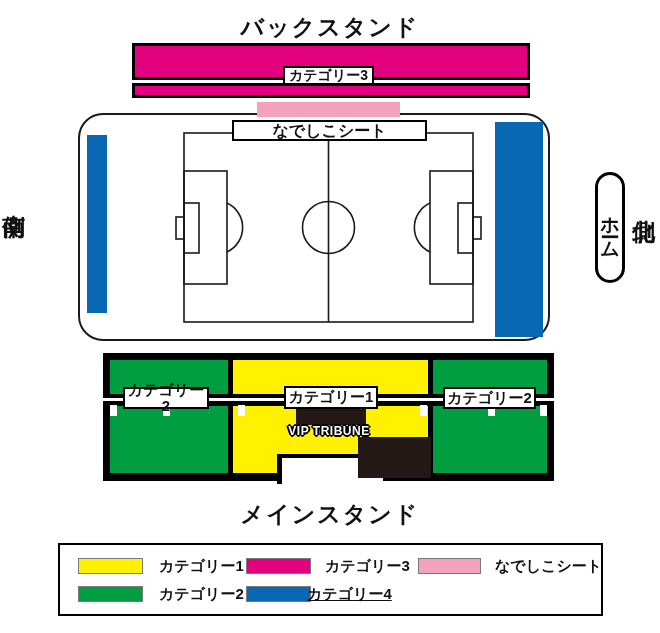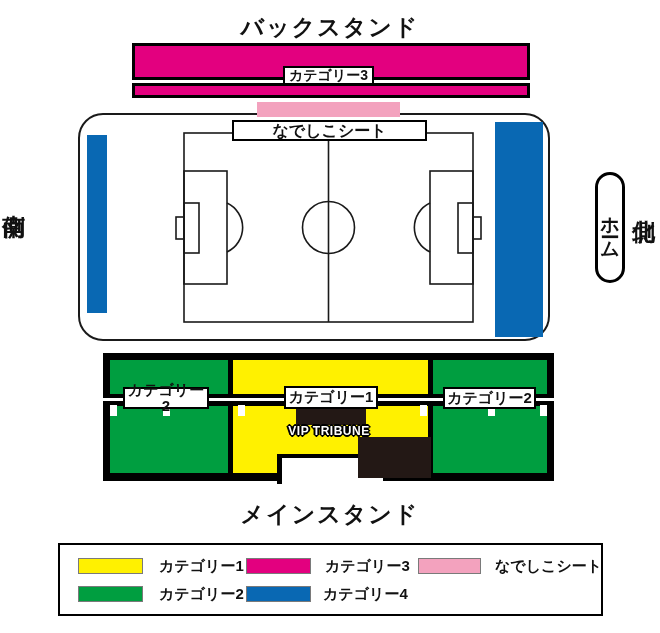"カテゴリー4" div.abs { left: 263px -> 247px; text-decoration: none -> underline }
